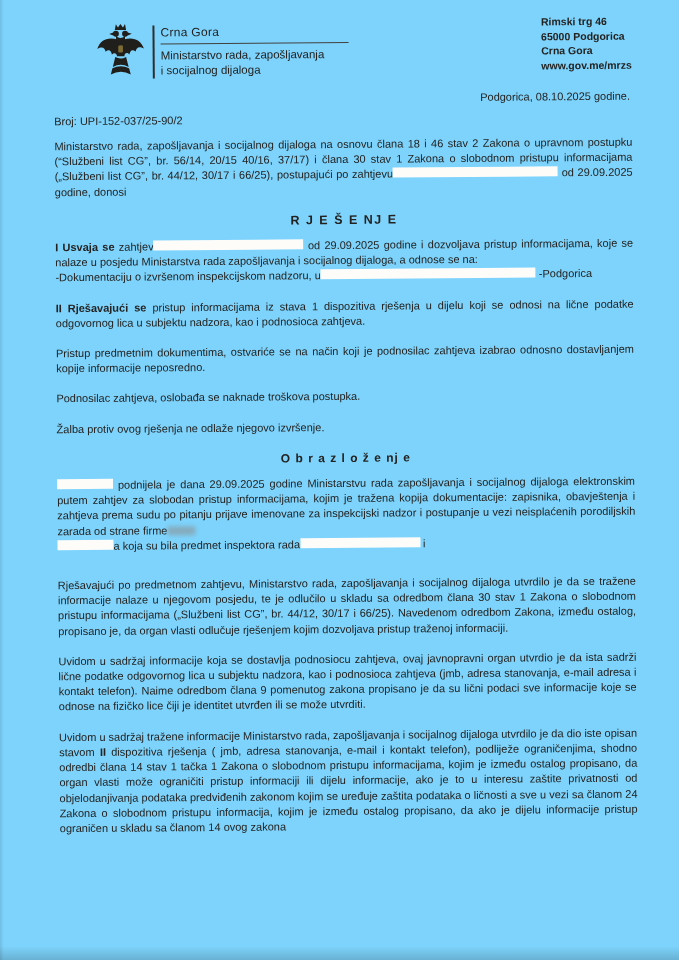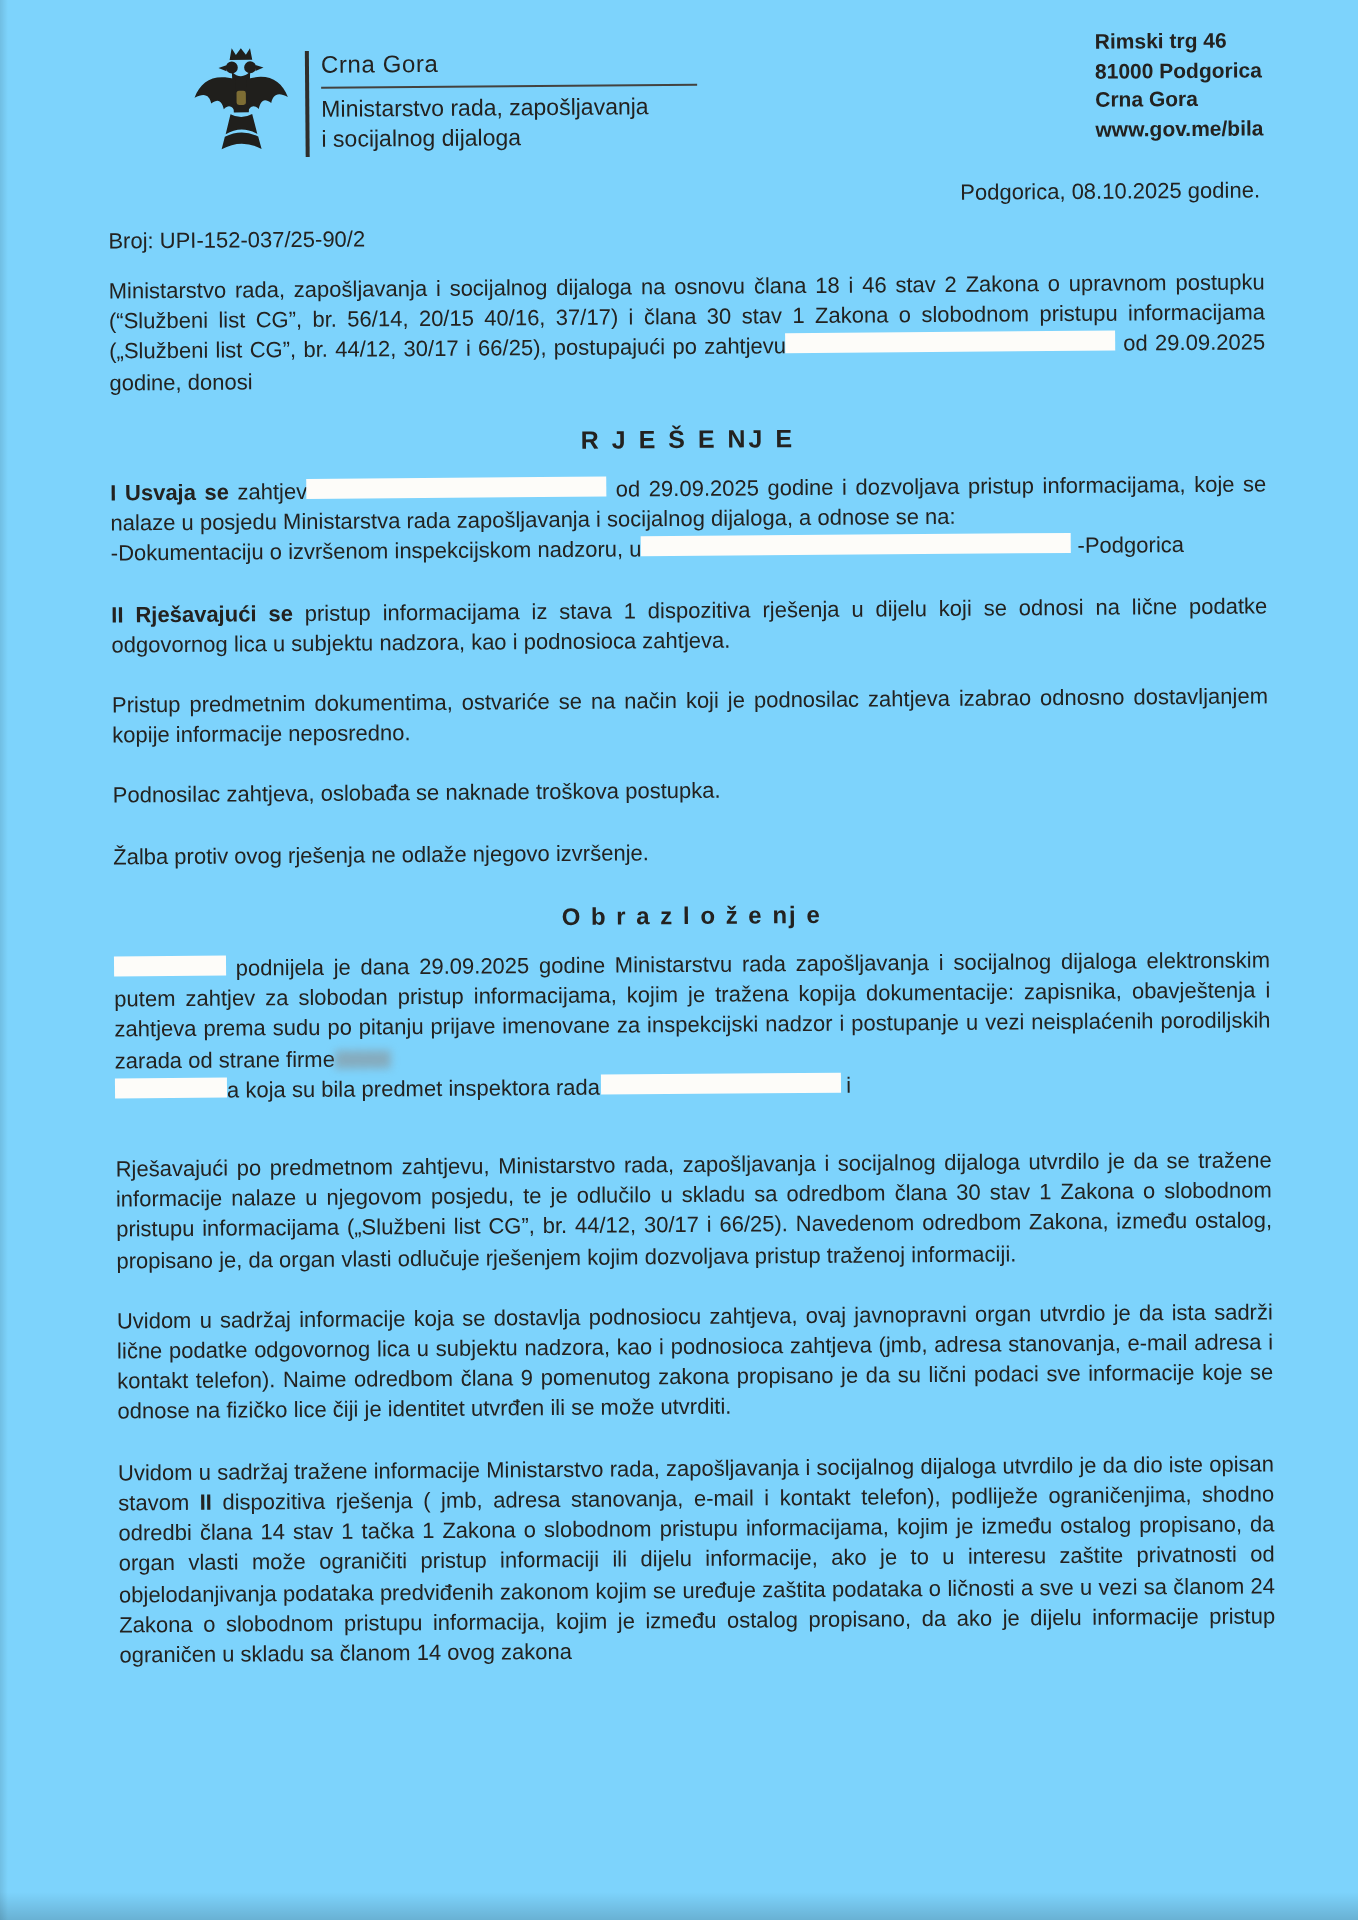"81000 Podgorica" div { text: 81000 -> 65000 }
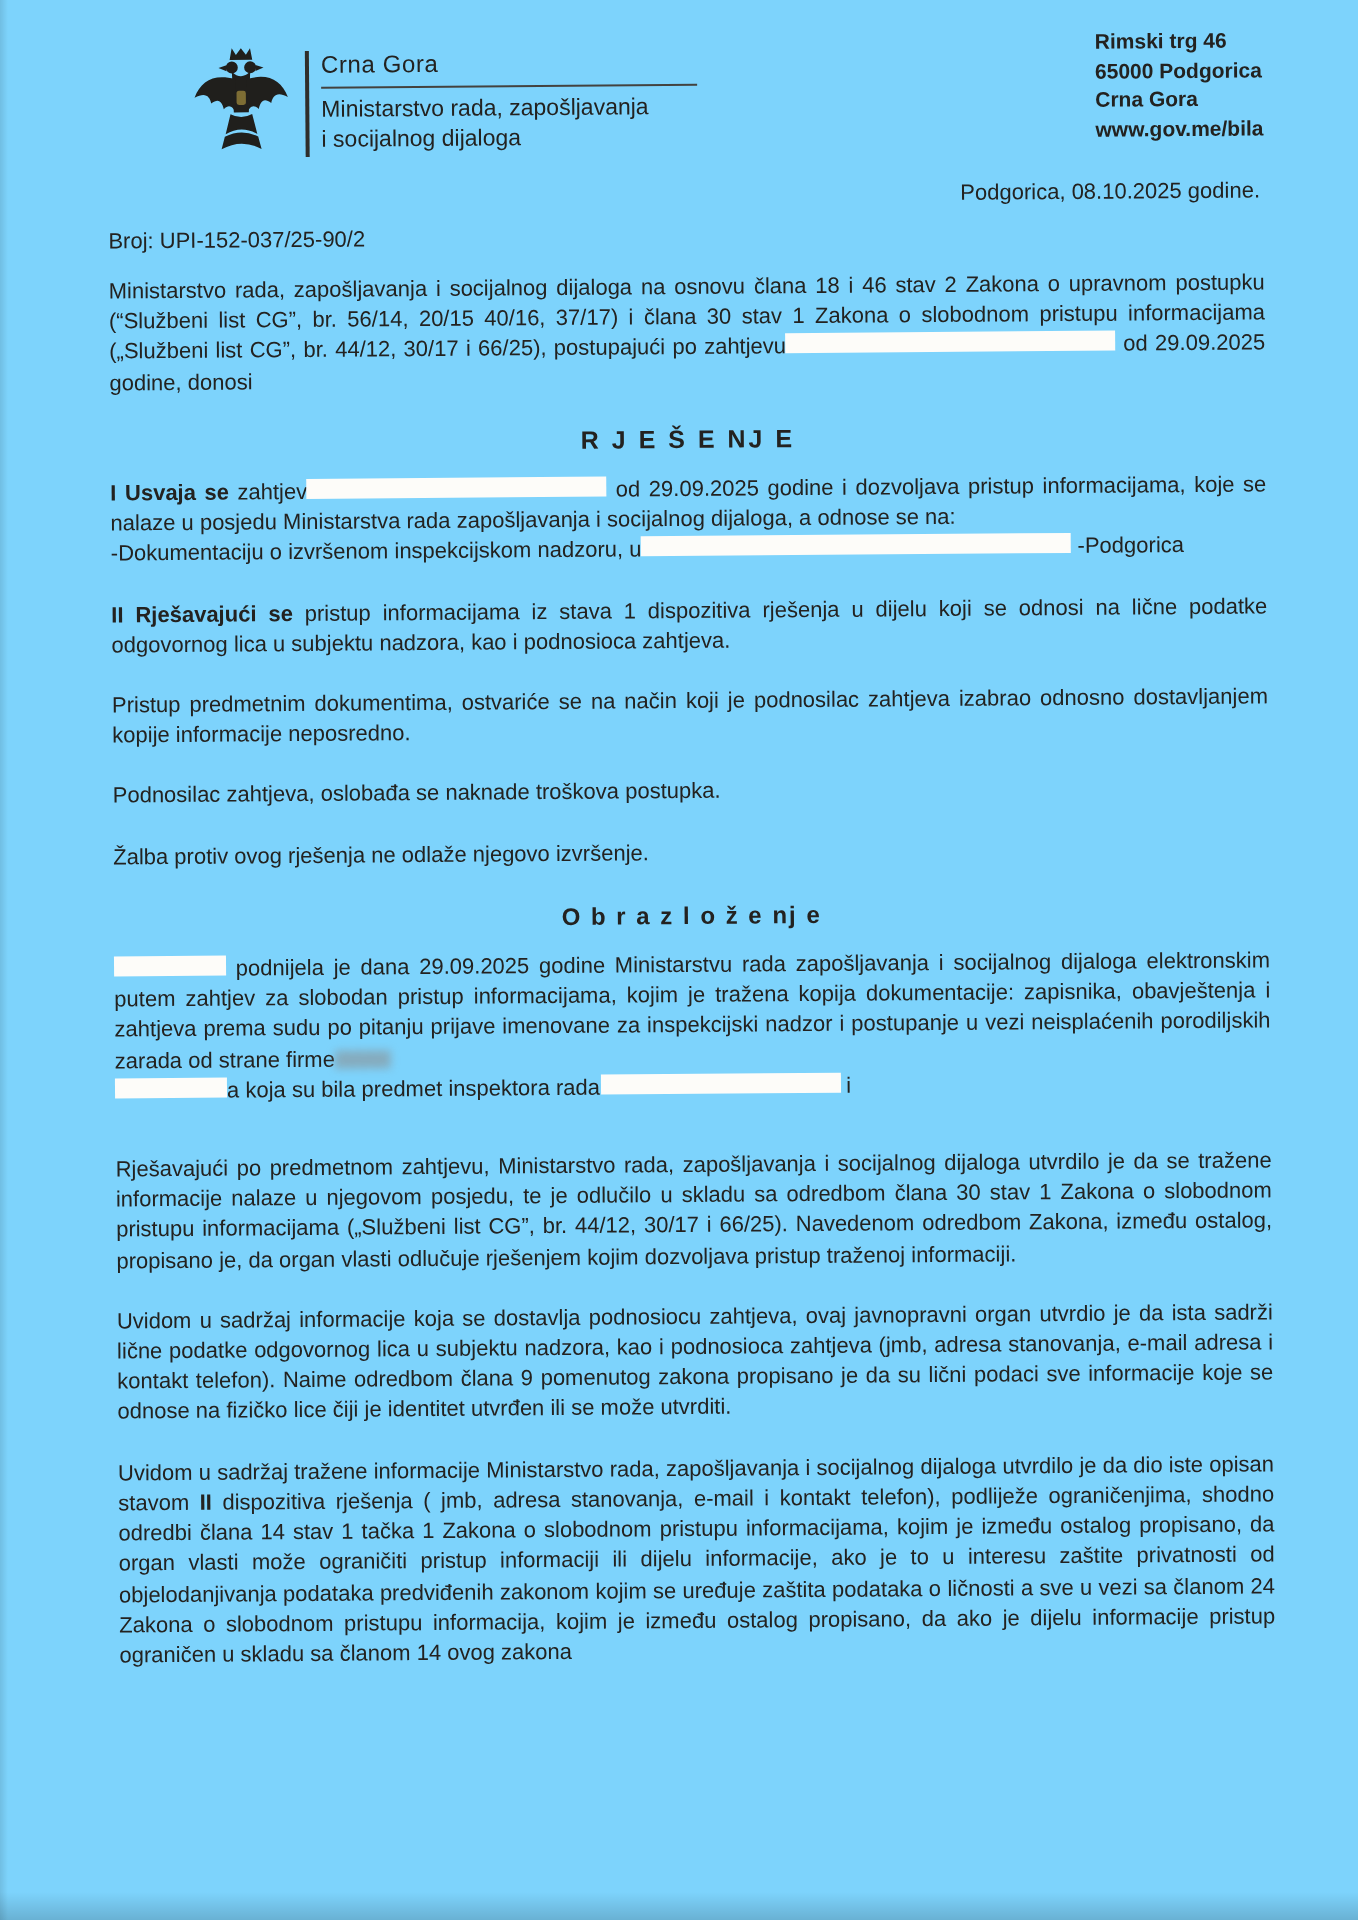"www.gov.me/bila" div { text: www.gov.me/bila -> www.gov.me/mrzs }
